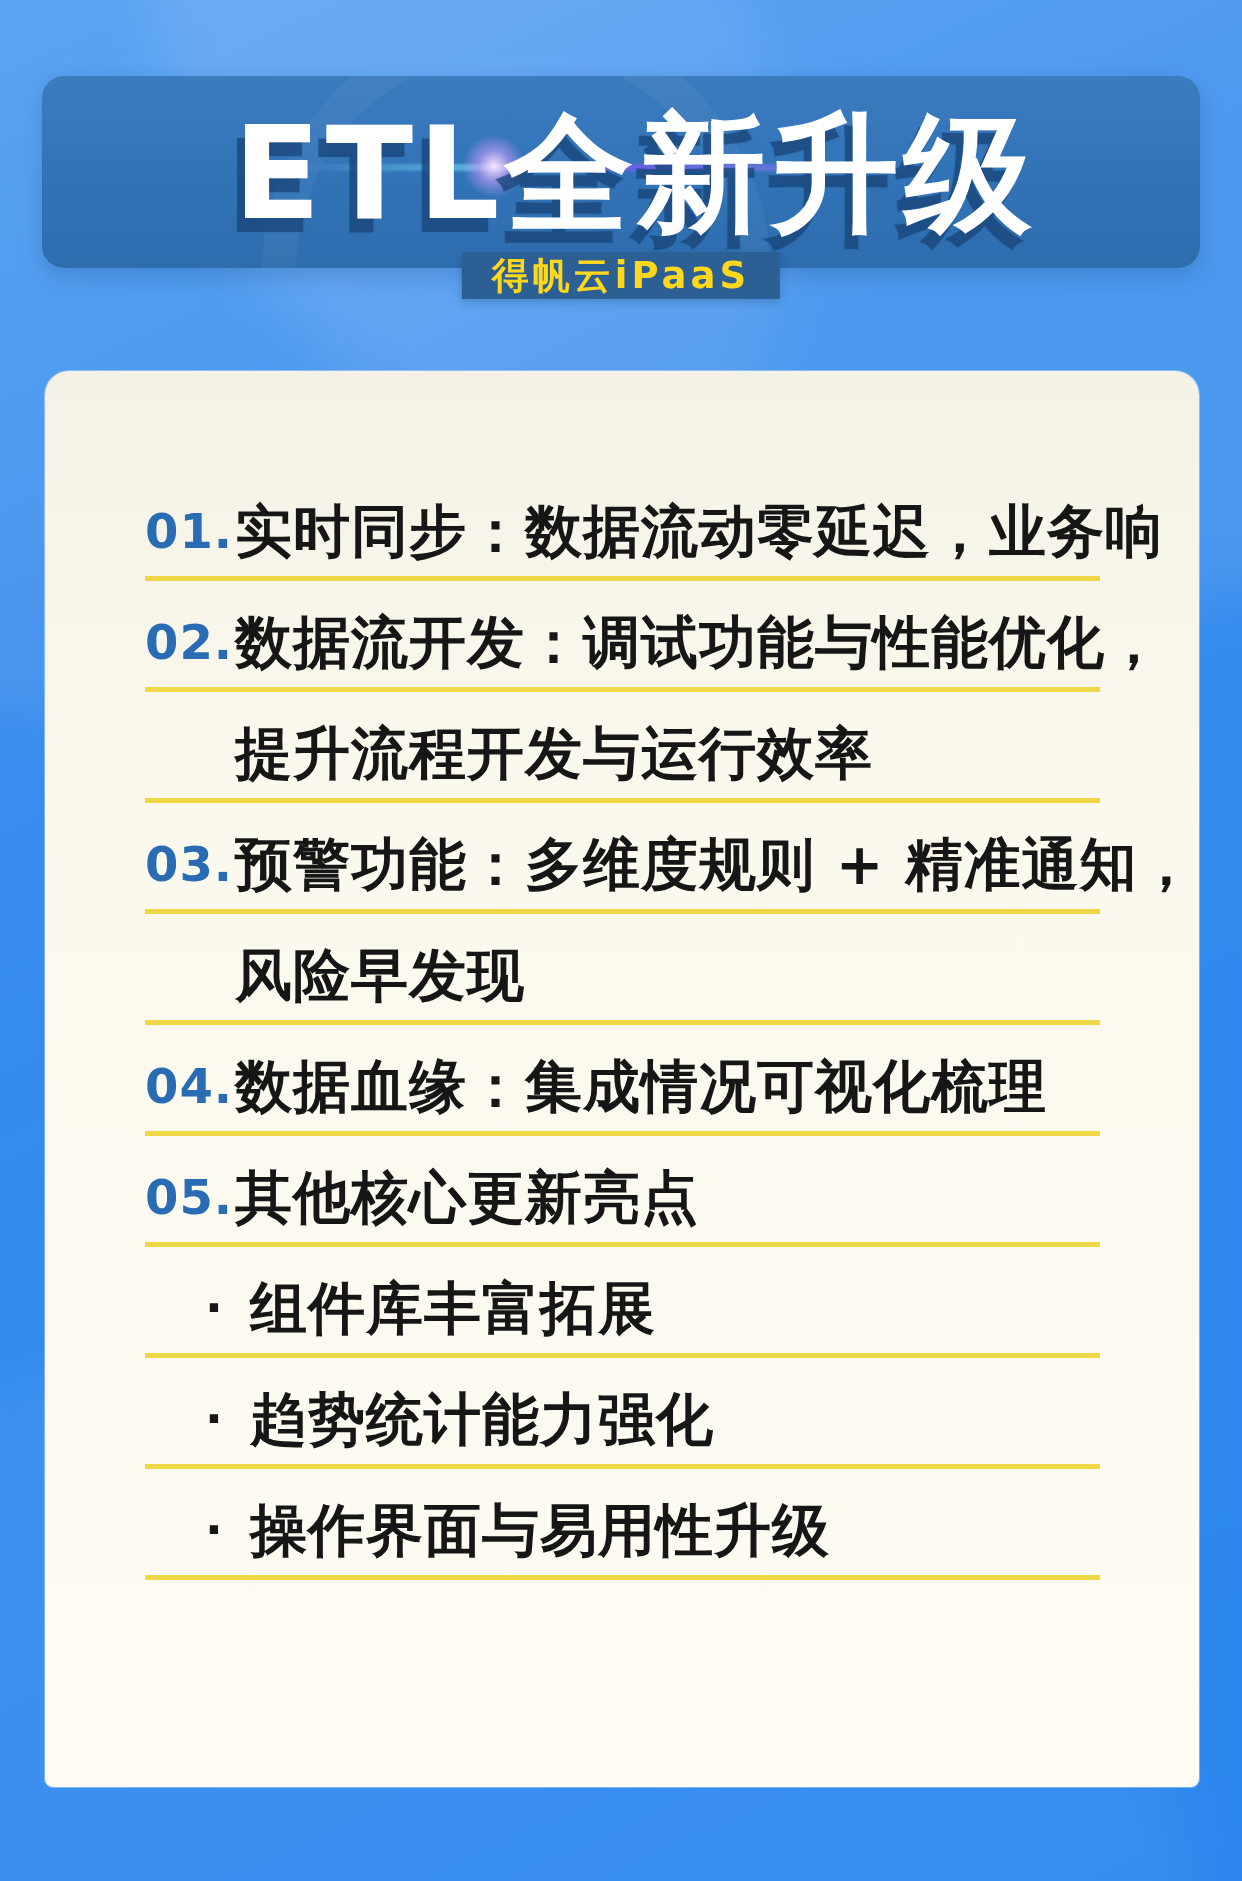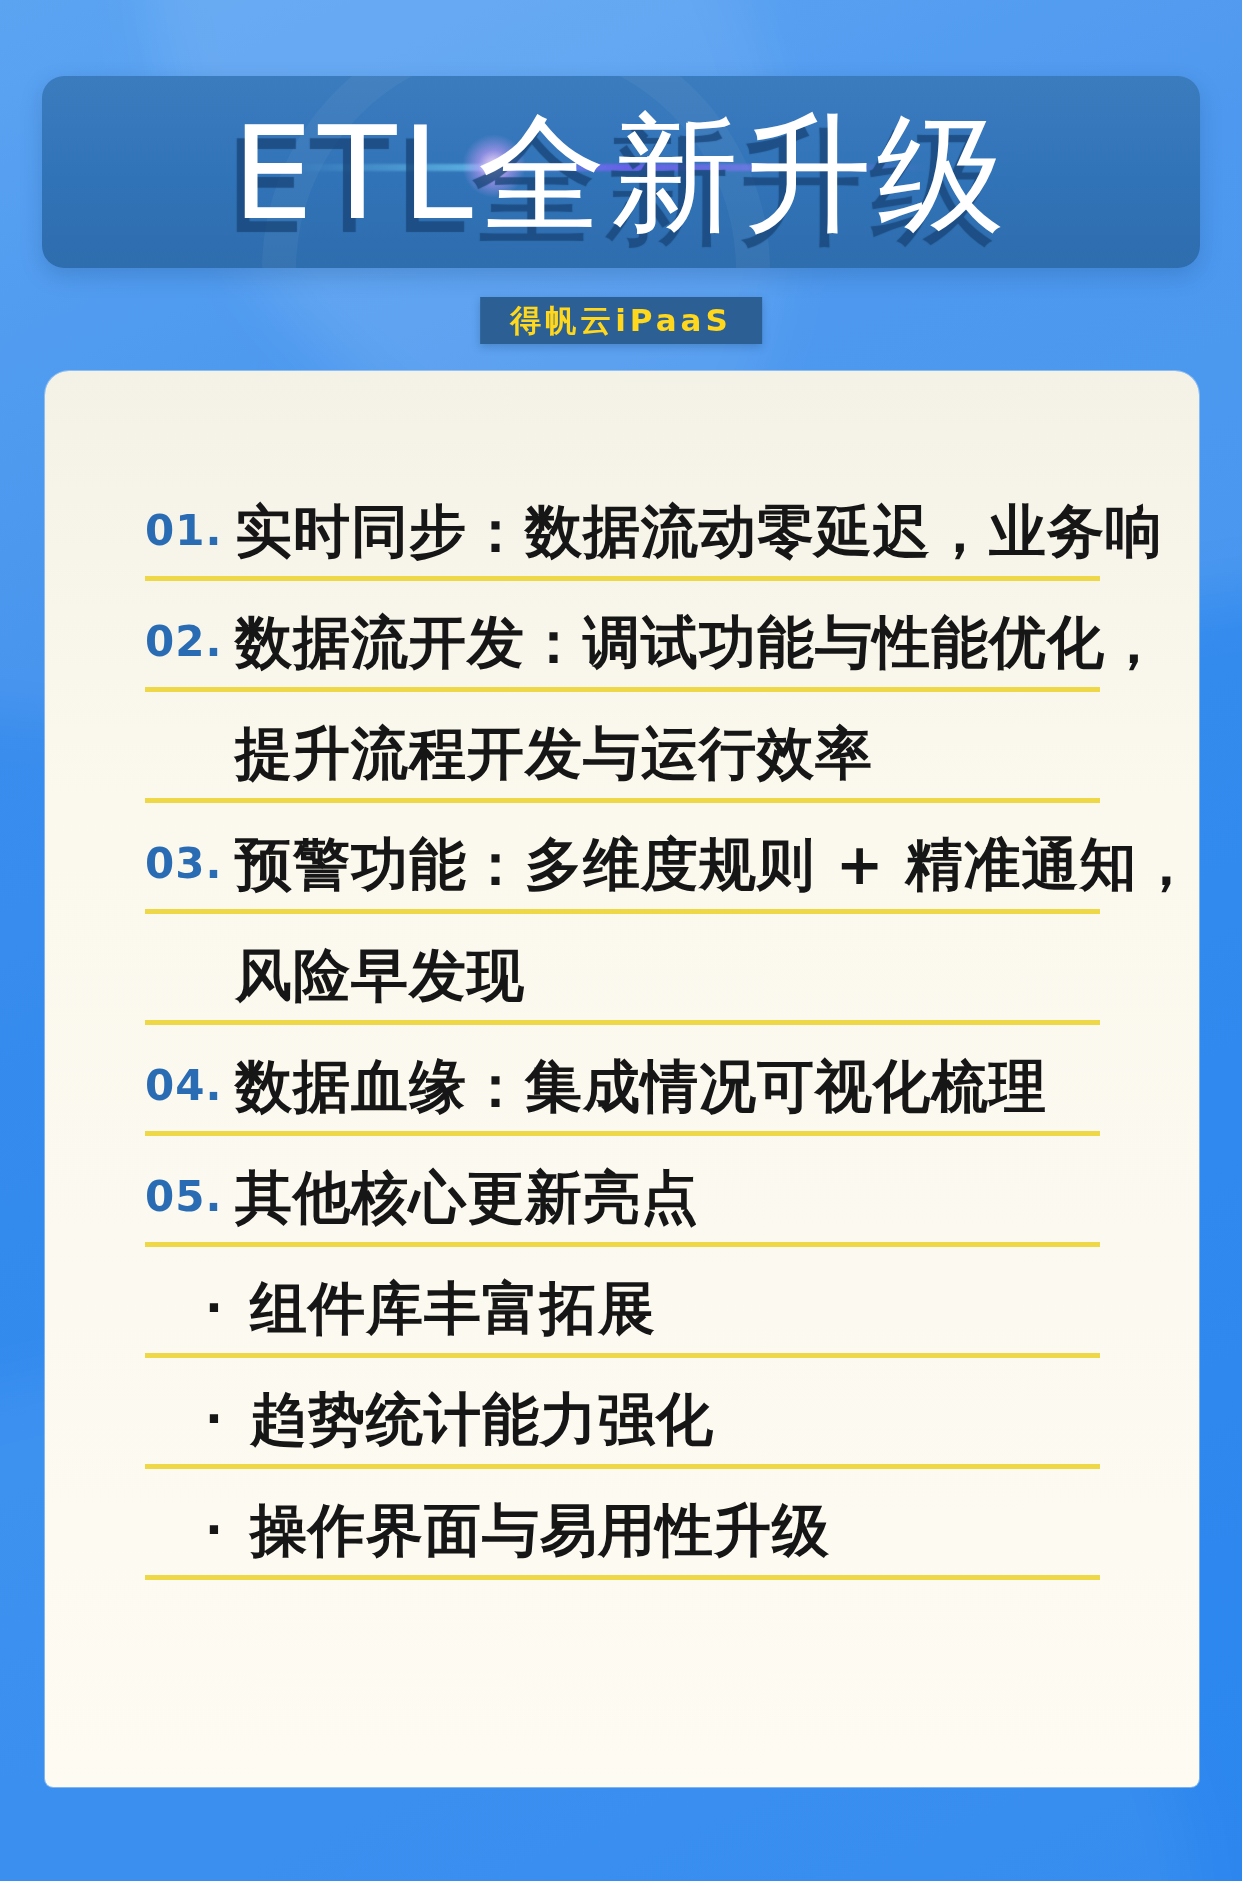"ETL全新升级" .title { font-weight: 400 -> 700; margin-left: none -> 14px }
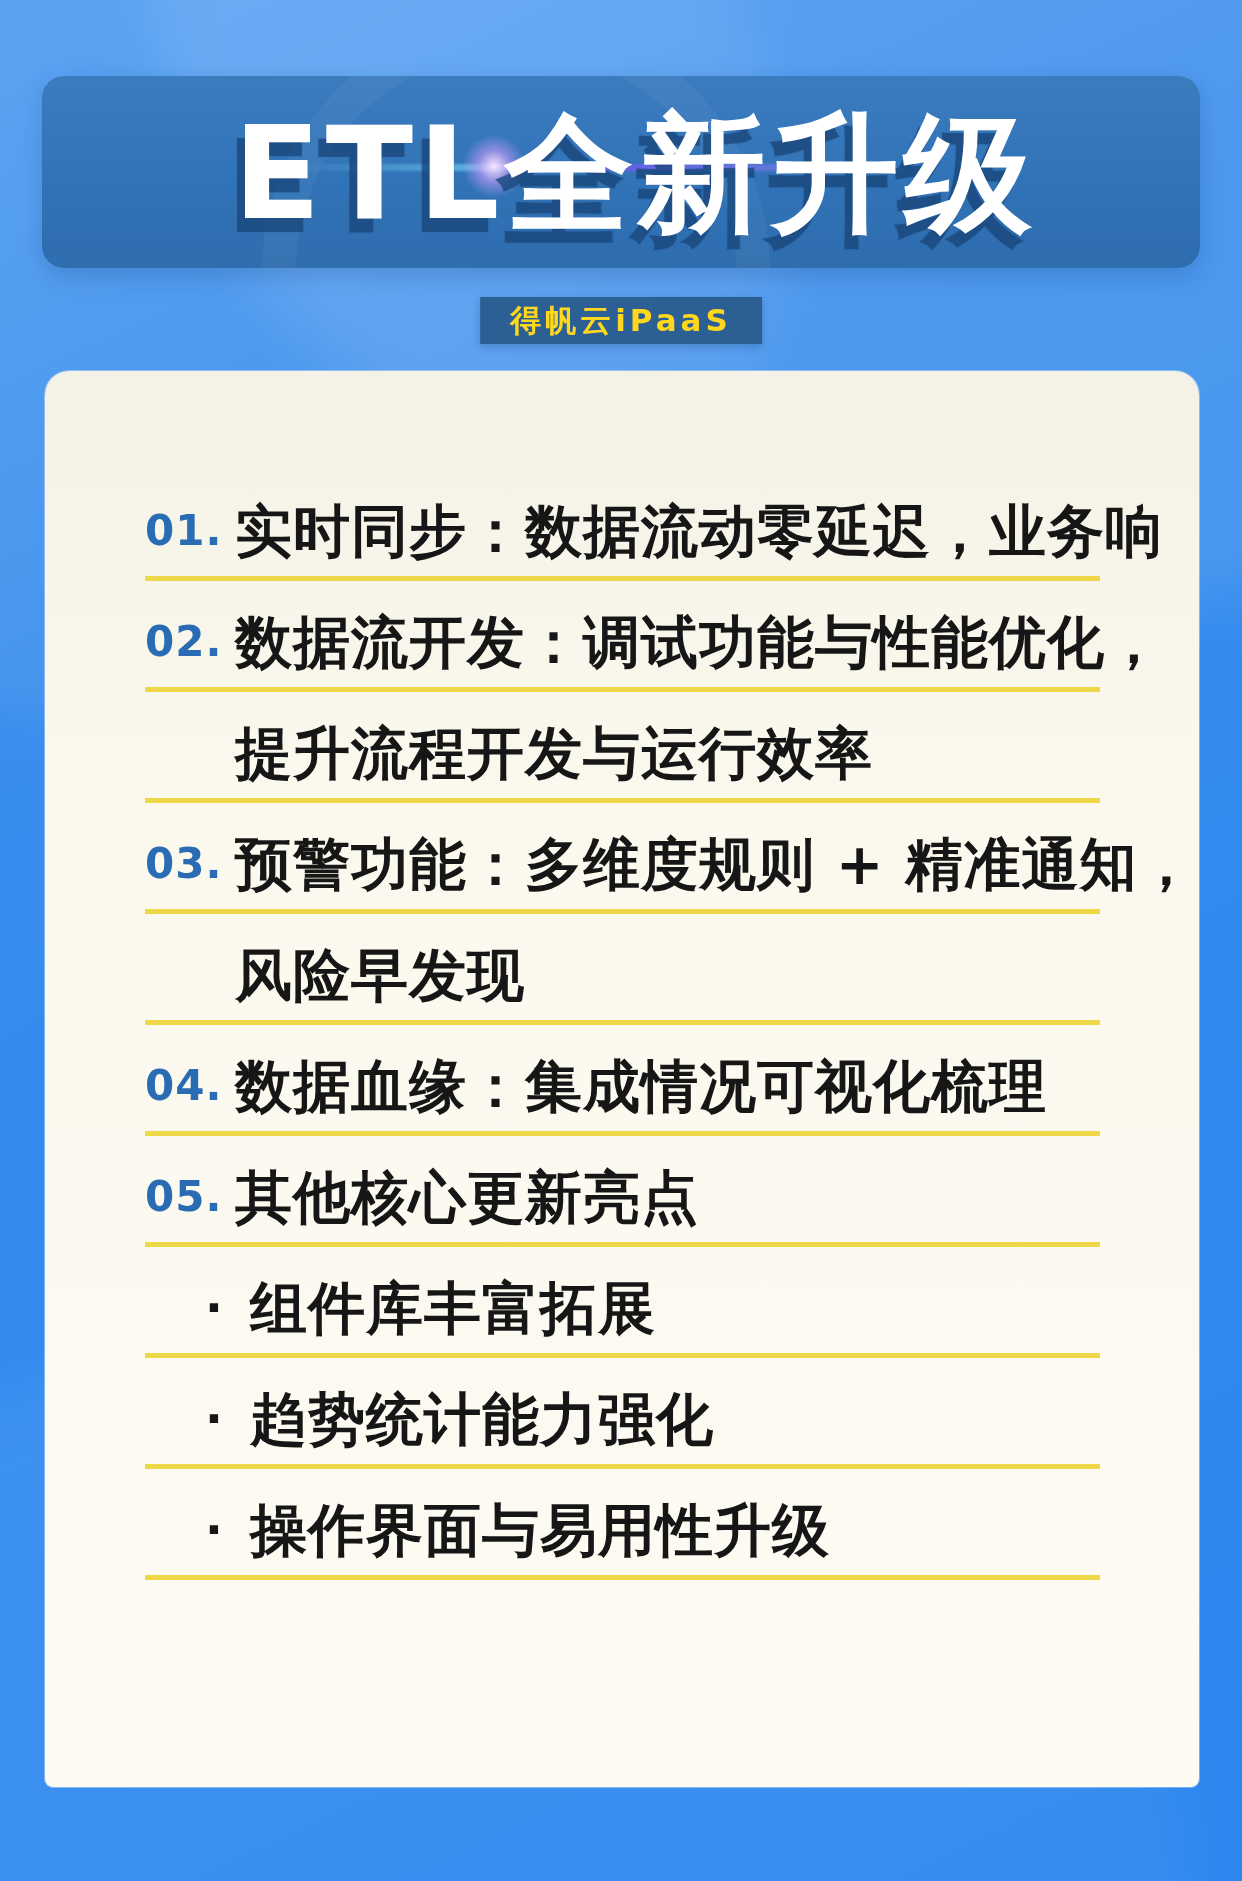"得帆云iPaaS" .badge { font-size: 31px -> 37px; margin-top: 45px -> none }
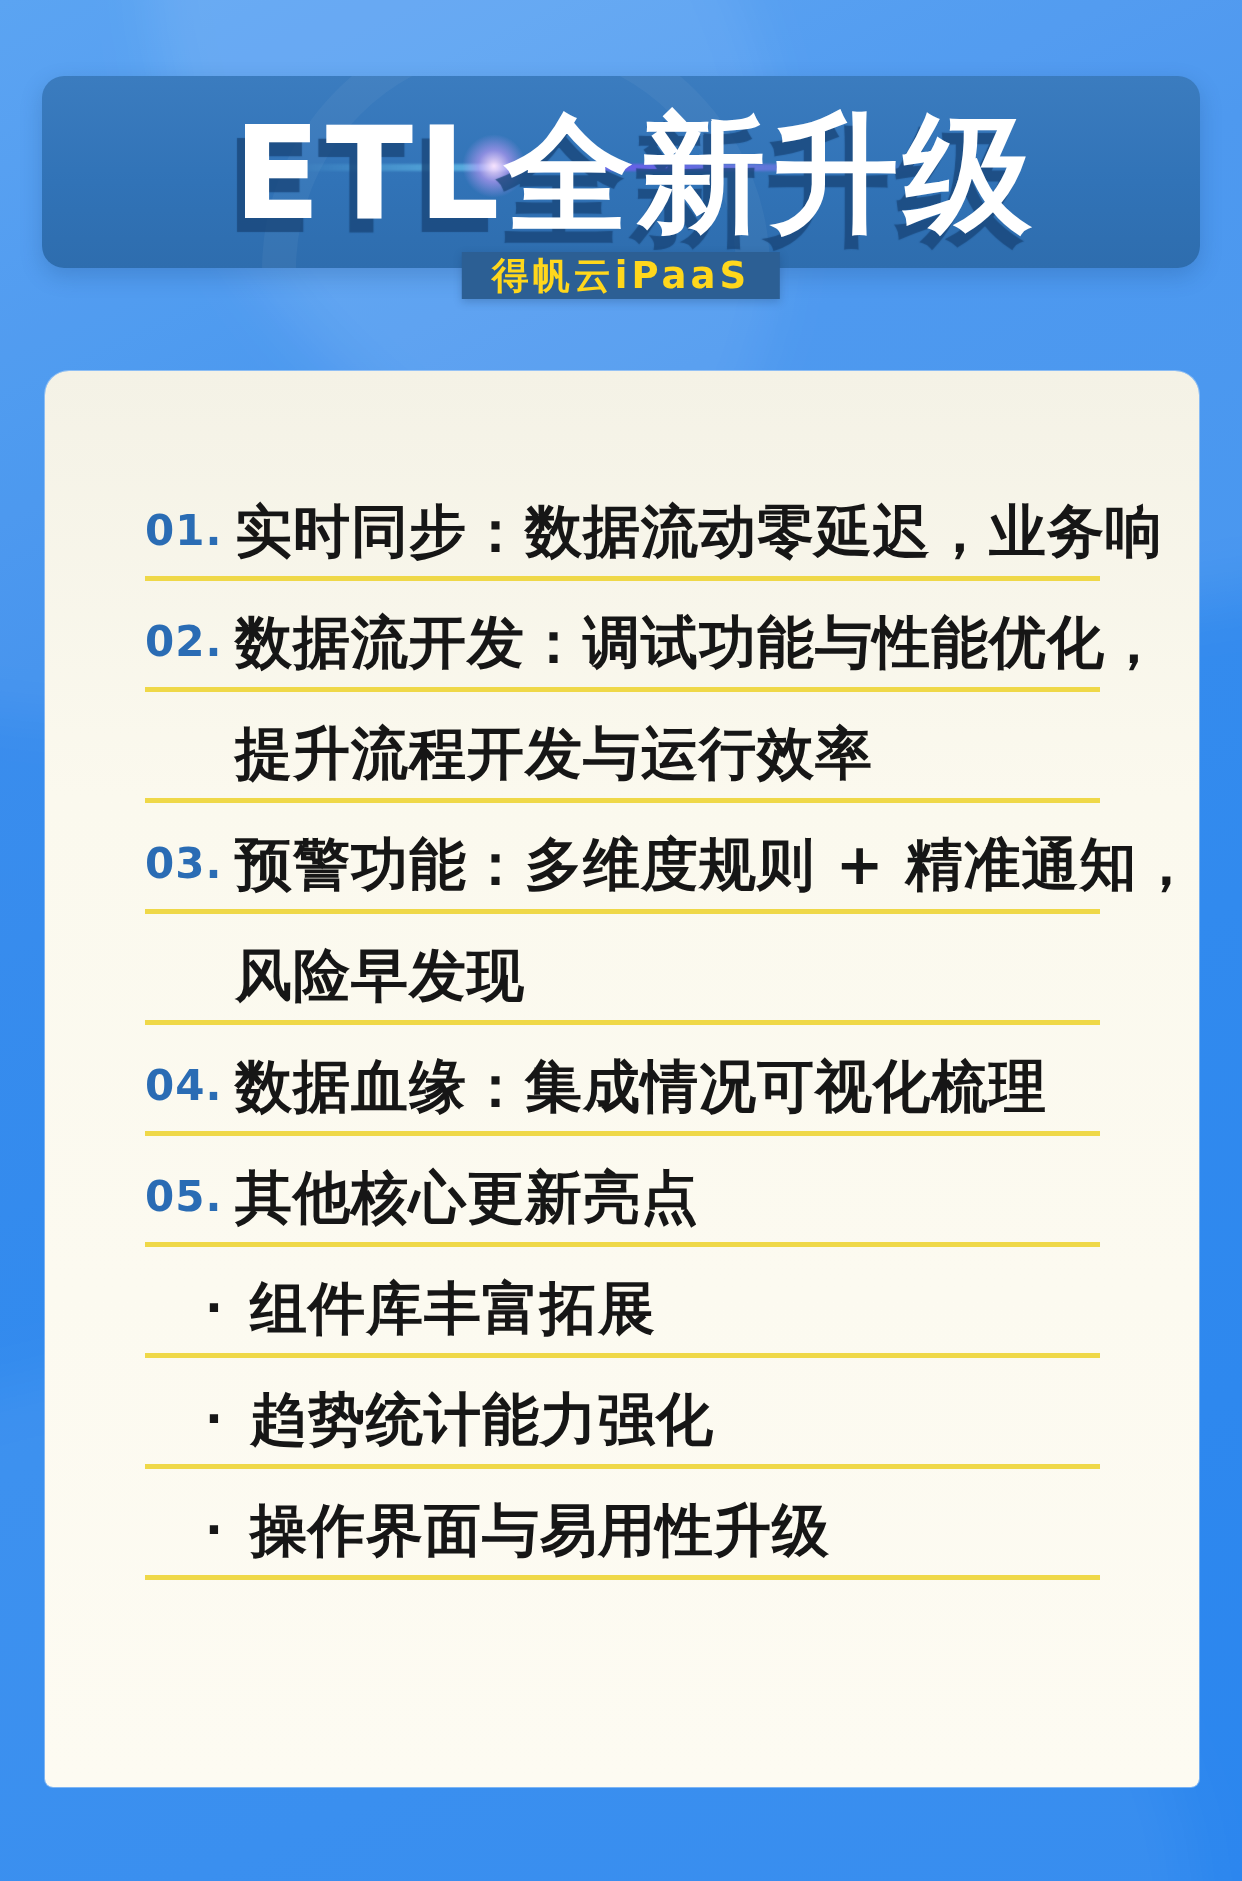"01." .row .num { font-size: 42px -> 48px }
